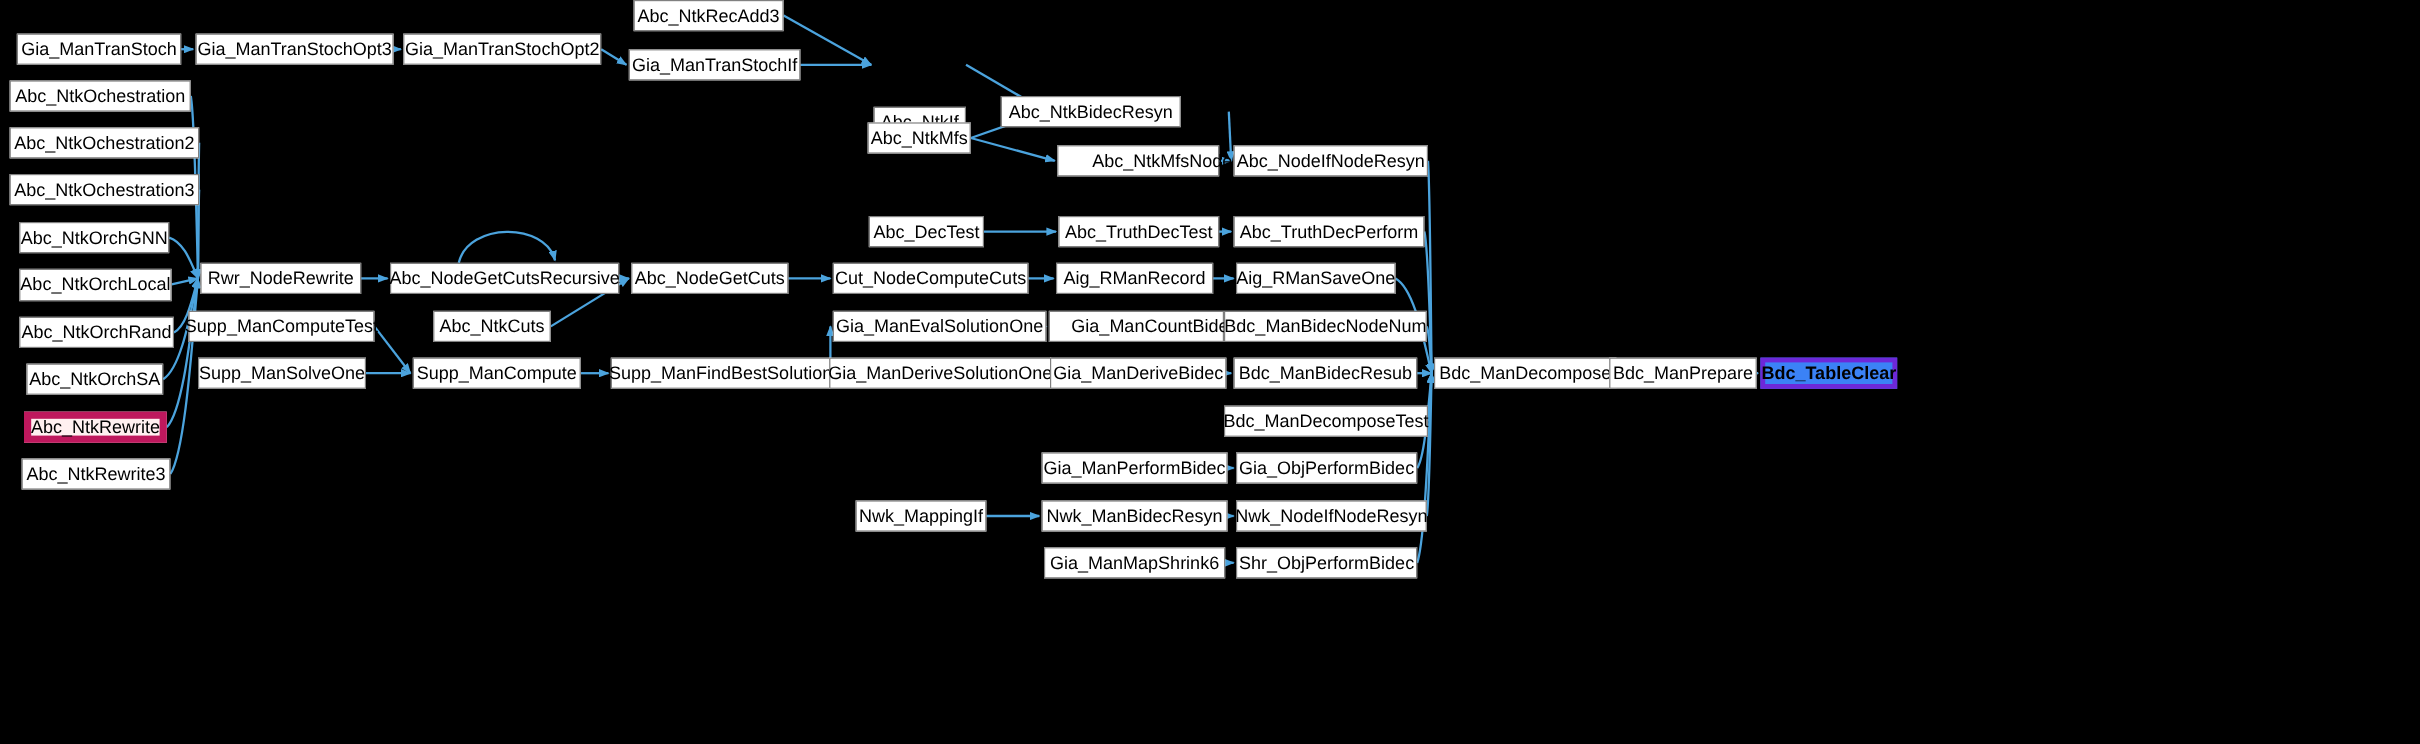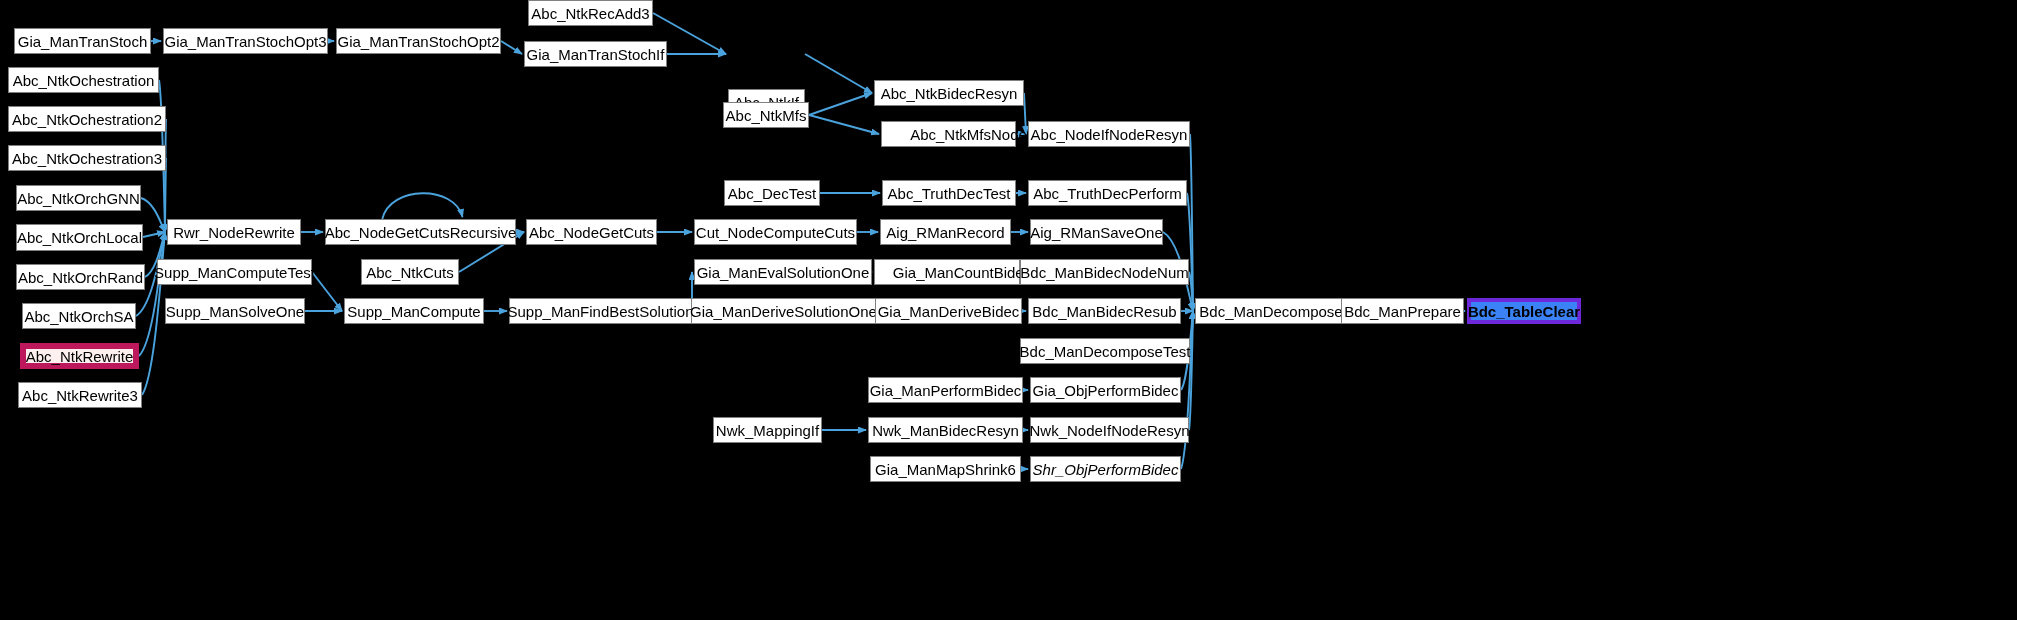"Abc_NtkBidecResyn" div.node { left: 874px -> 834px }
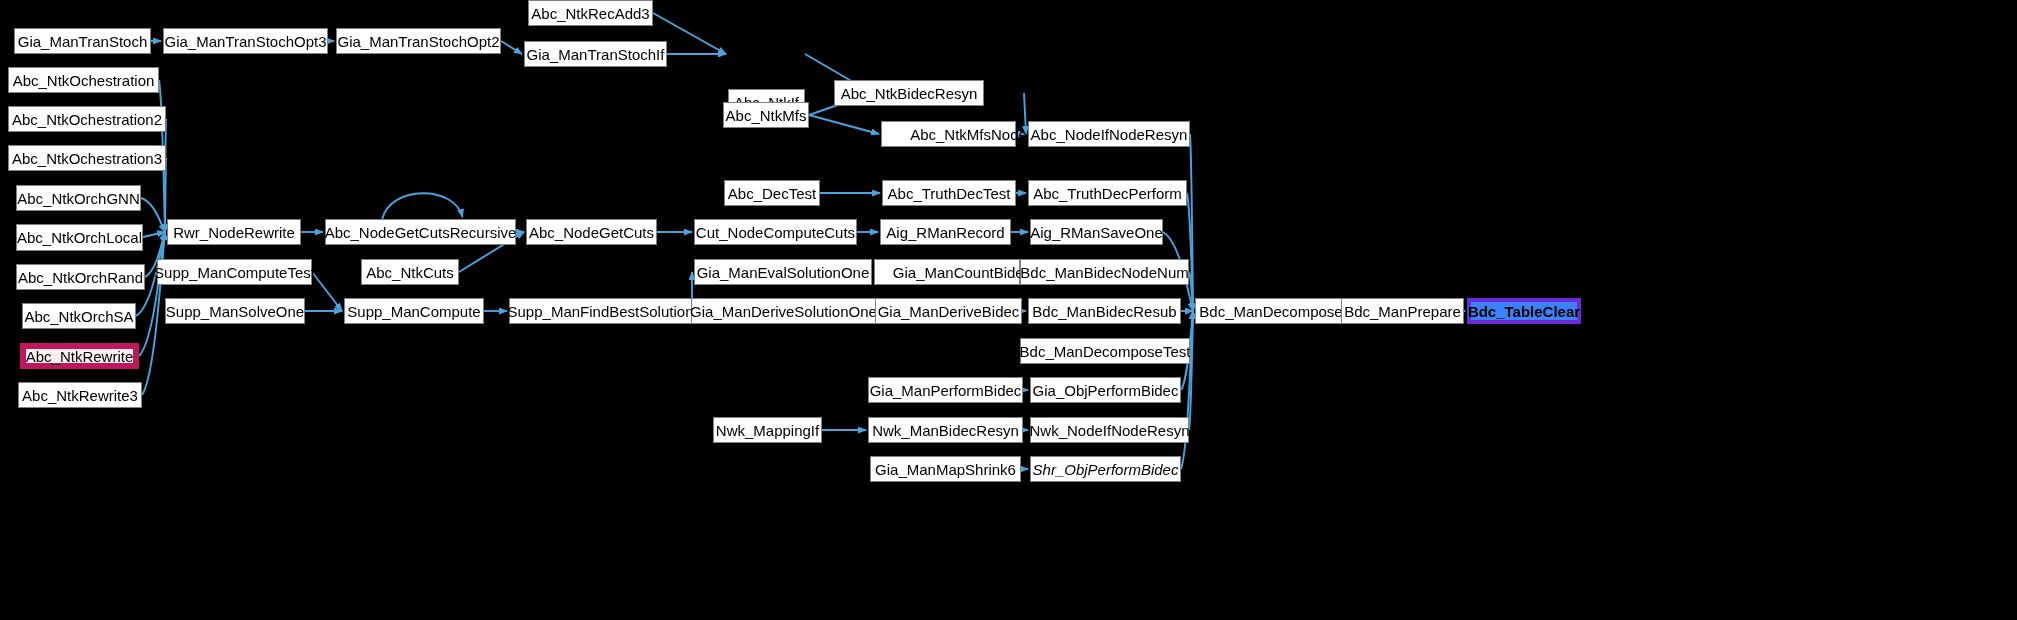"Shr_ObjPerformBidec" div.node { font-style: italic -> none }
